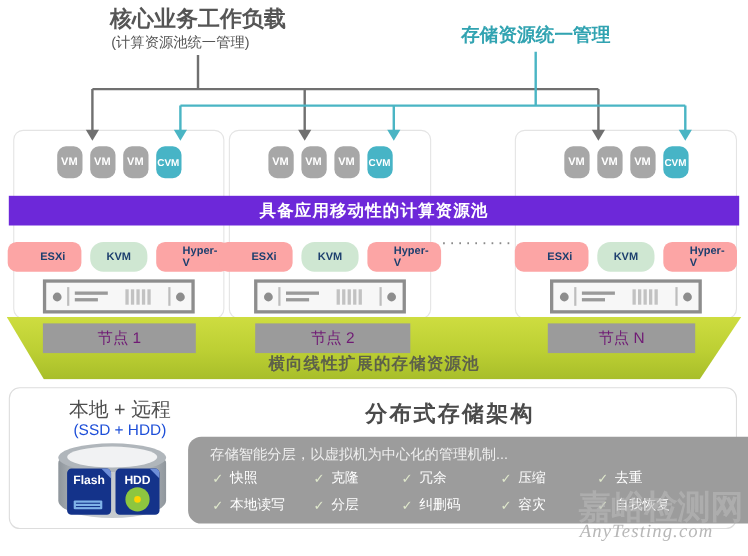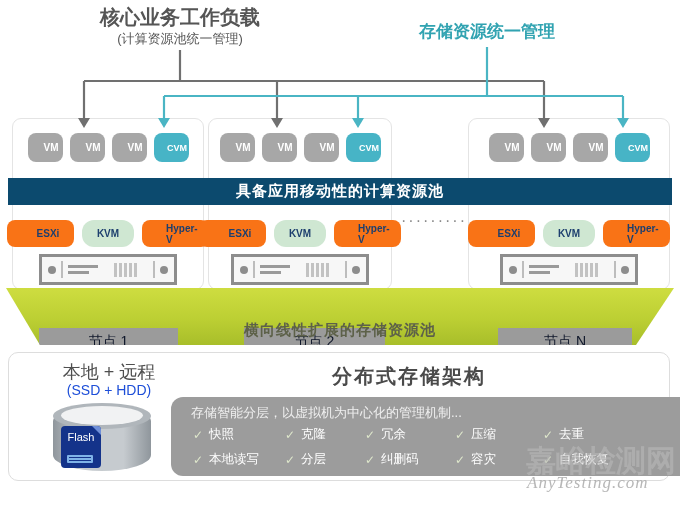"(计算资源池统一管理)" .hdr-compute-sub { left: 70px -> 54px }
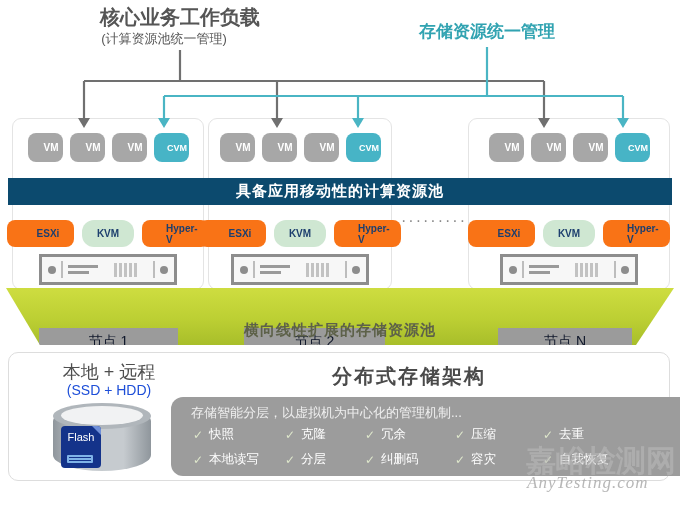"VM" .vm-chip { padding-left: 12px -> none }
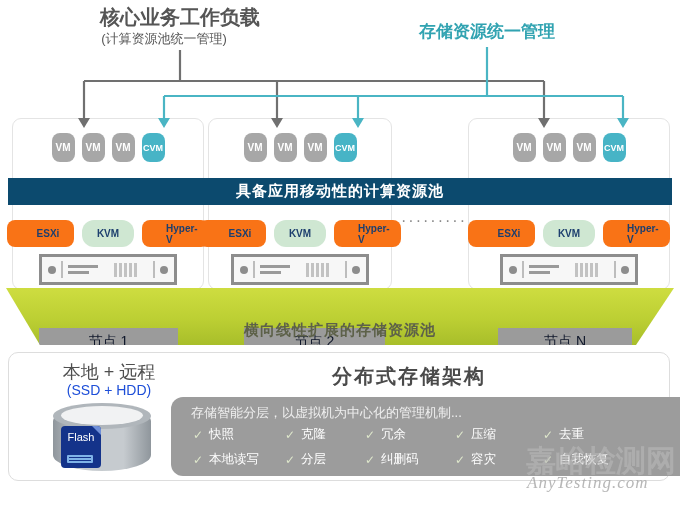"具备应用移动性的计算资源池" .blue-banner { background: #0c4a6e -> #6d28d9 }
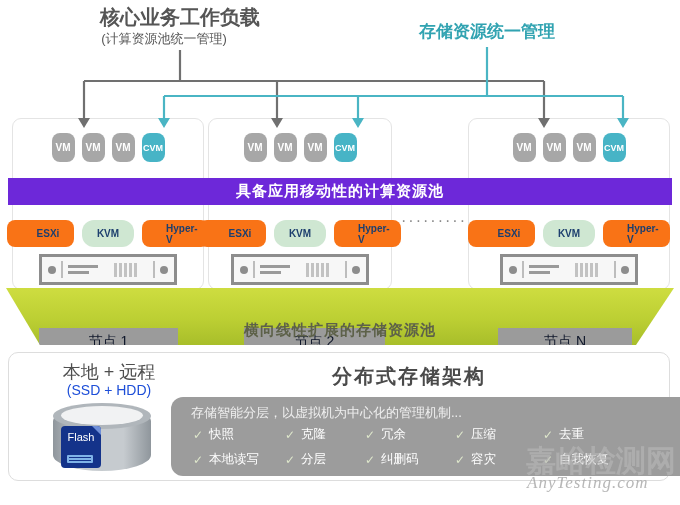"ESXi" .hv-blue { background: #f97316 -> #fca5a5 }
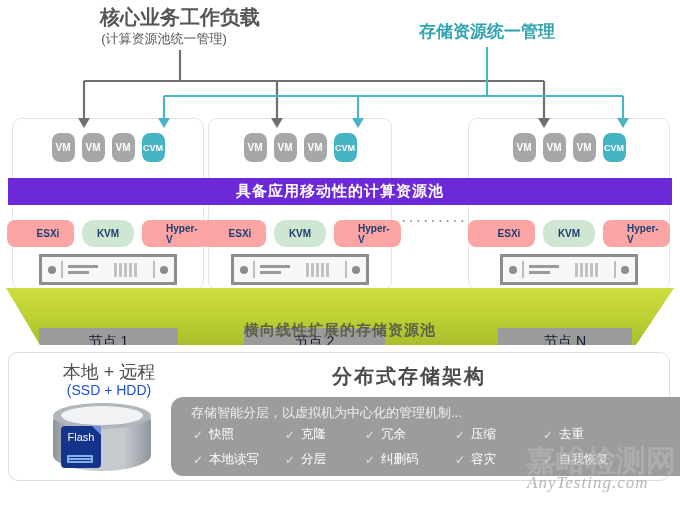"节点 1" .node-bar { color: #0f172a -> #701a75; margin-top: 34px -> none }
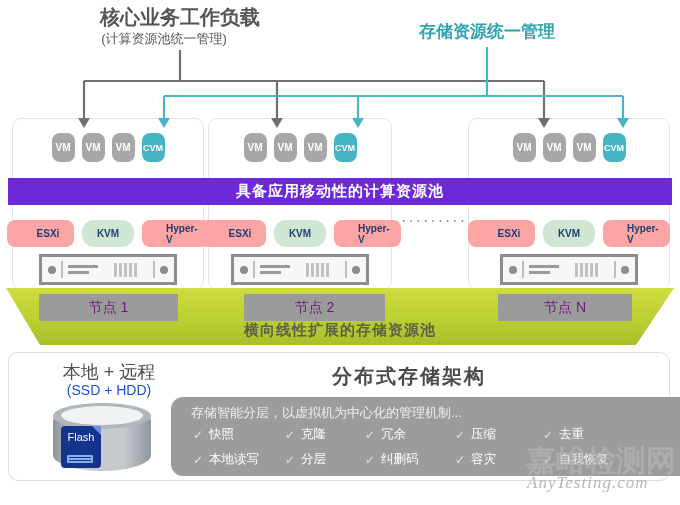"节点 2" .node-bar2 { left: 244px -> 232px }
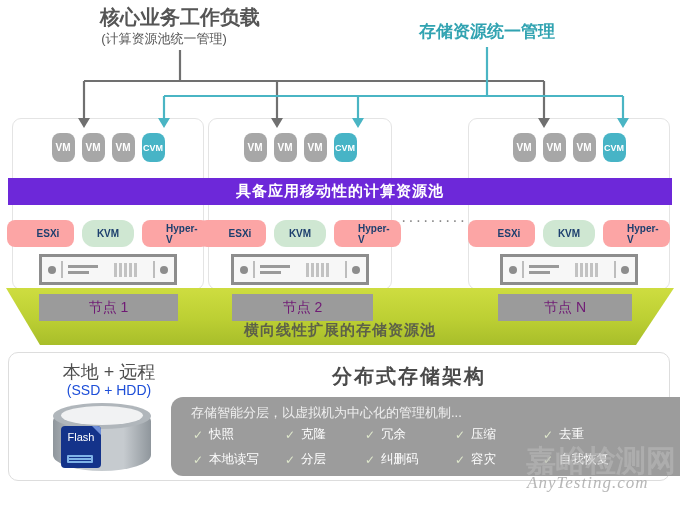"Flash" .badge { font-weight: normal -> bold }
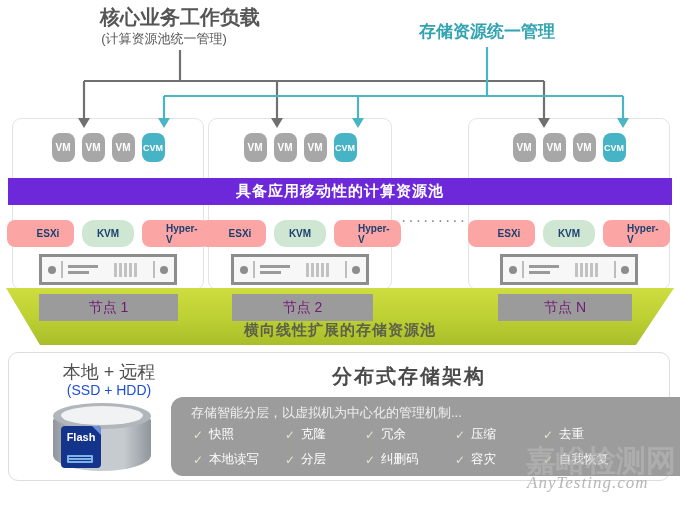"HDD" div.badge { html: none -> <div> <span>HDD</span> <span> <i></i> </span> </div> }
